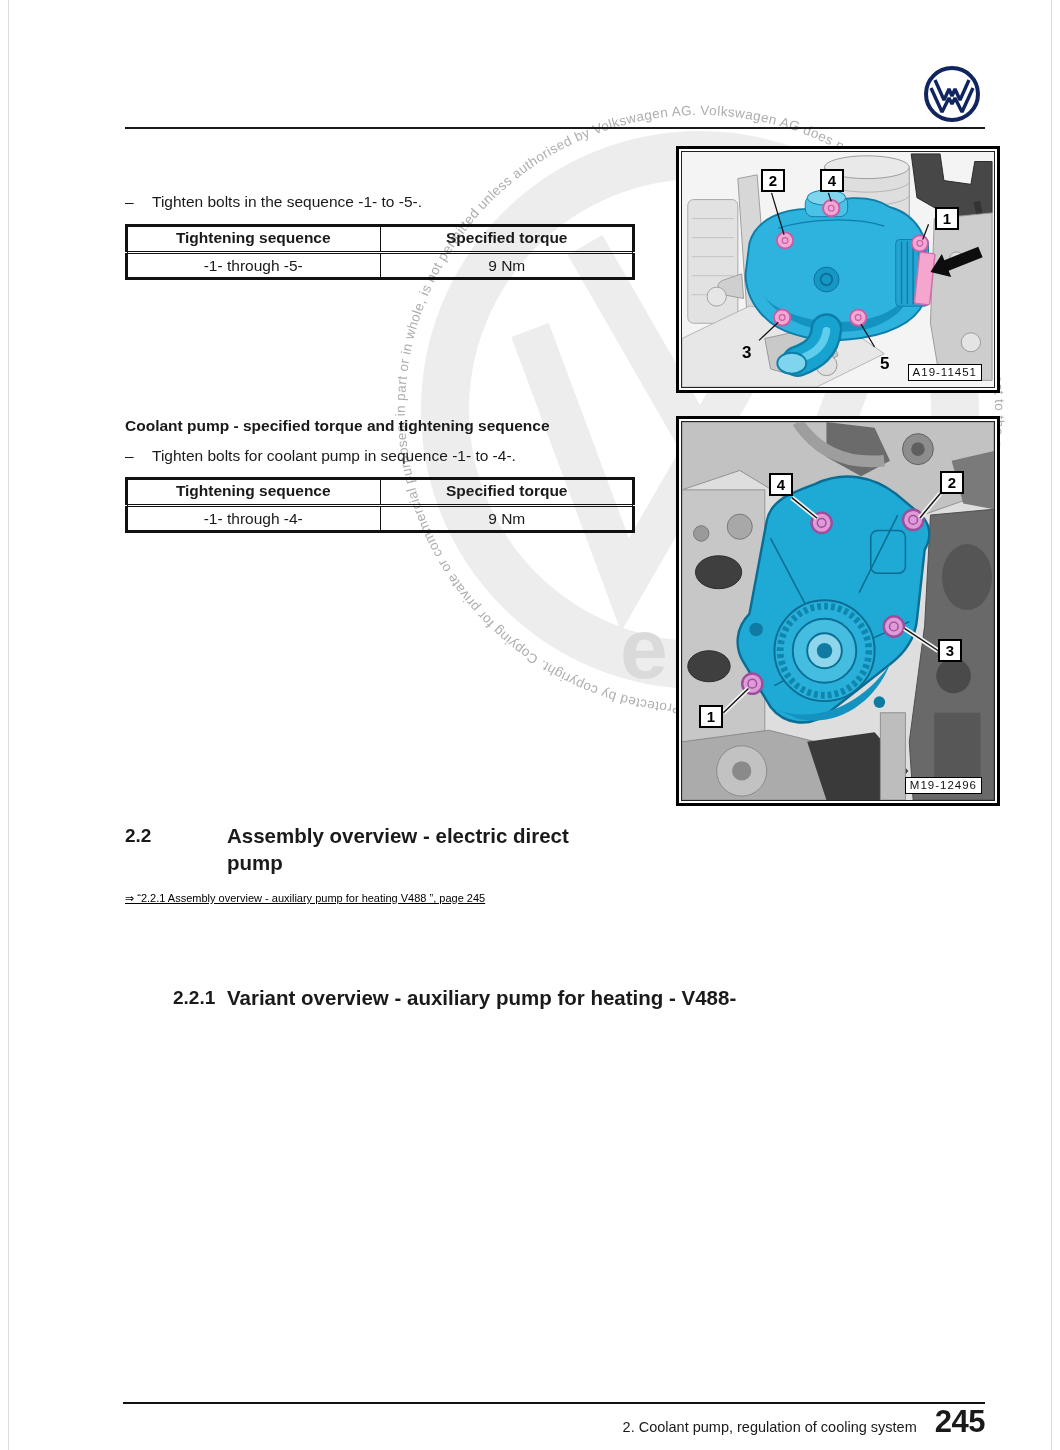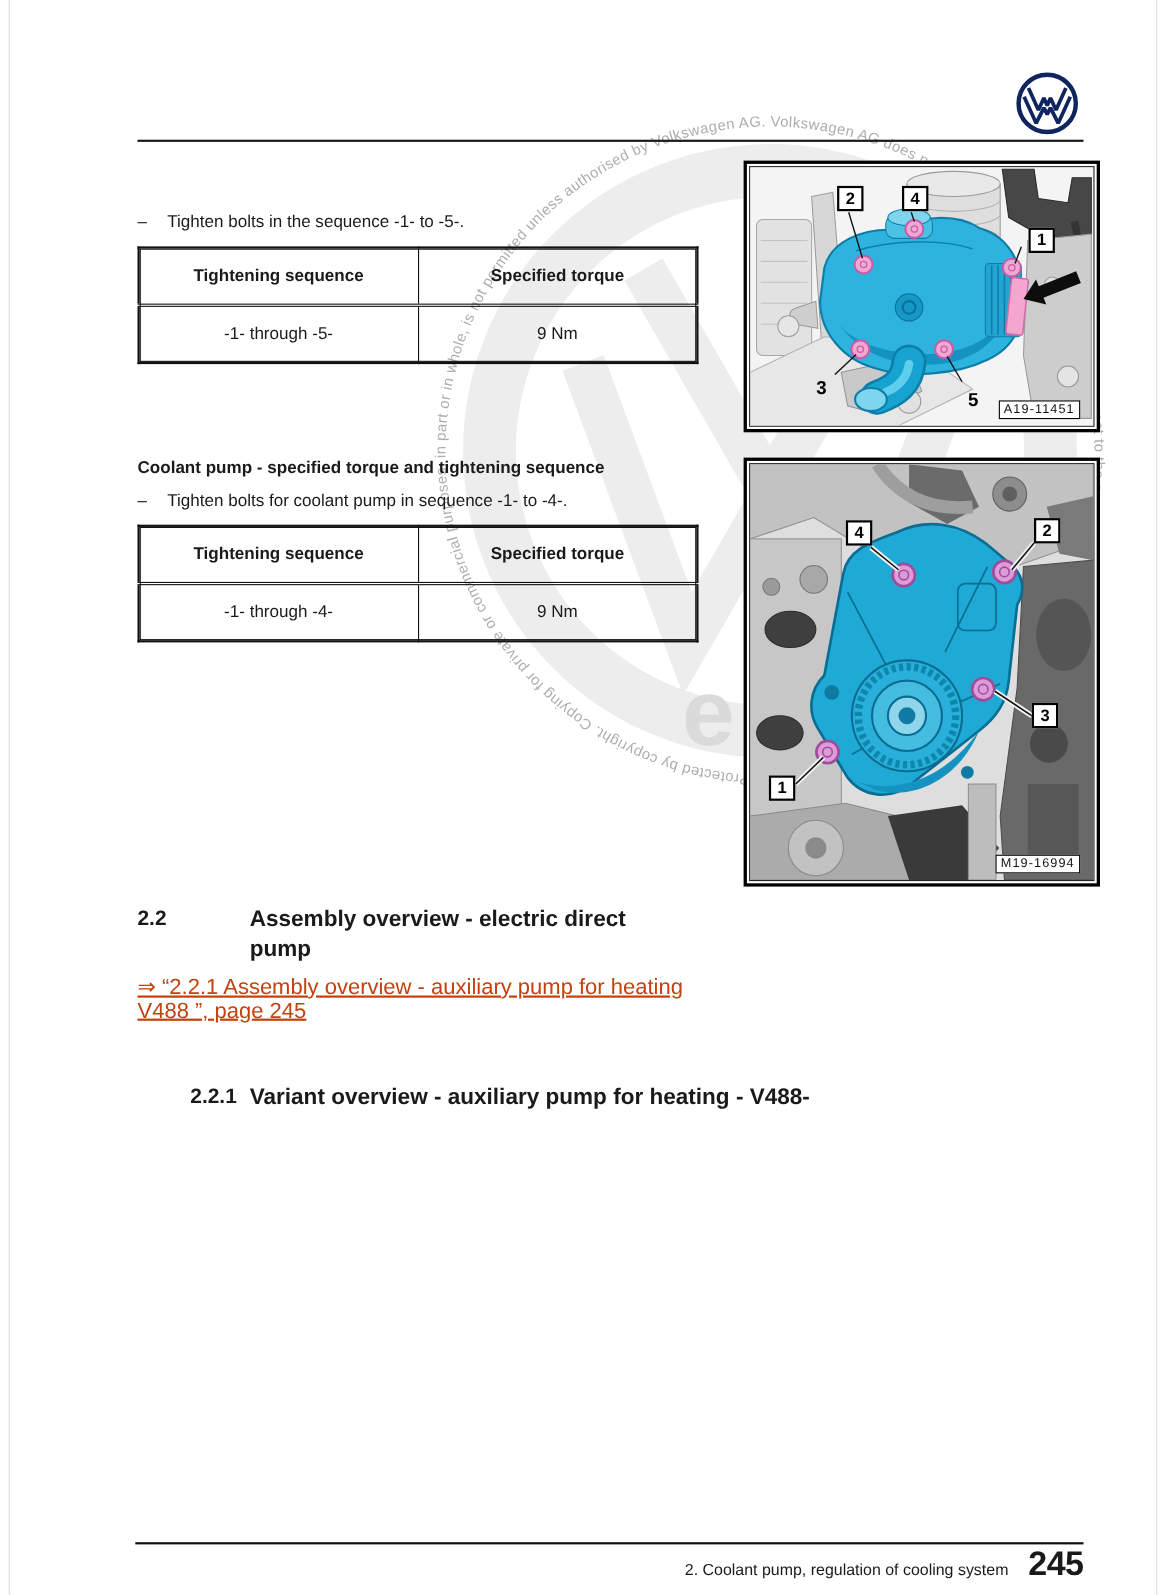"Tightening sequence" table.vw th, table.vw td { padding: 16px 4px -> 3px 4px }
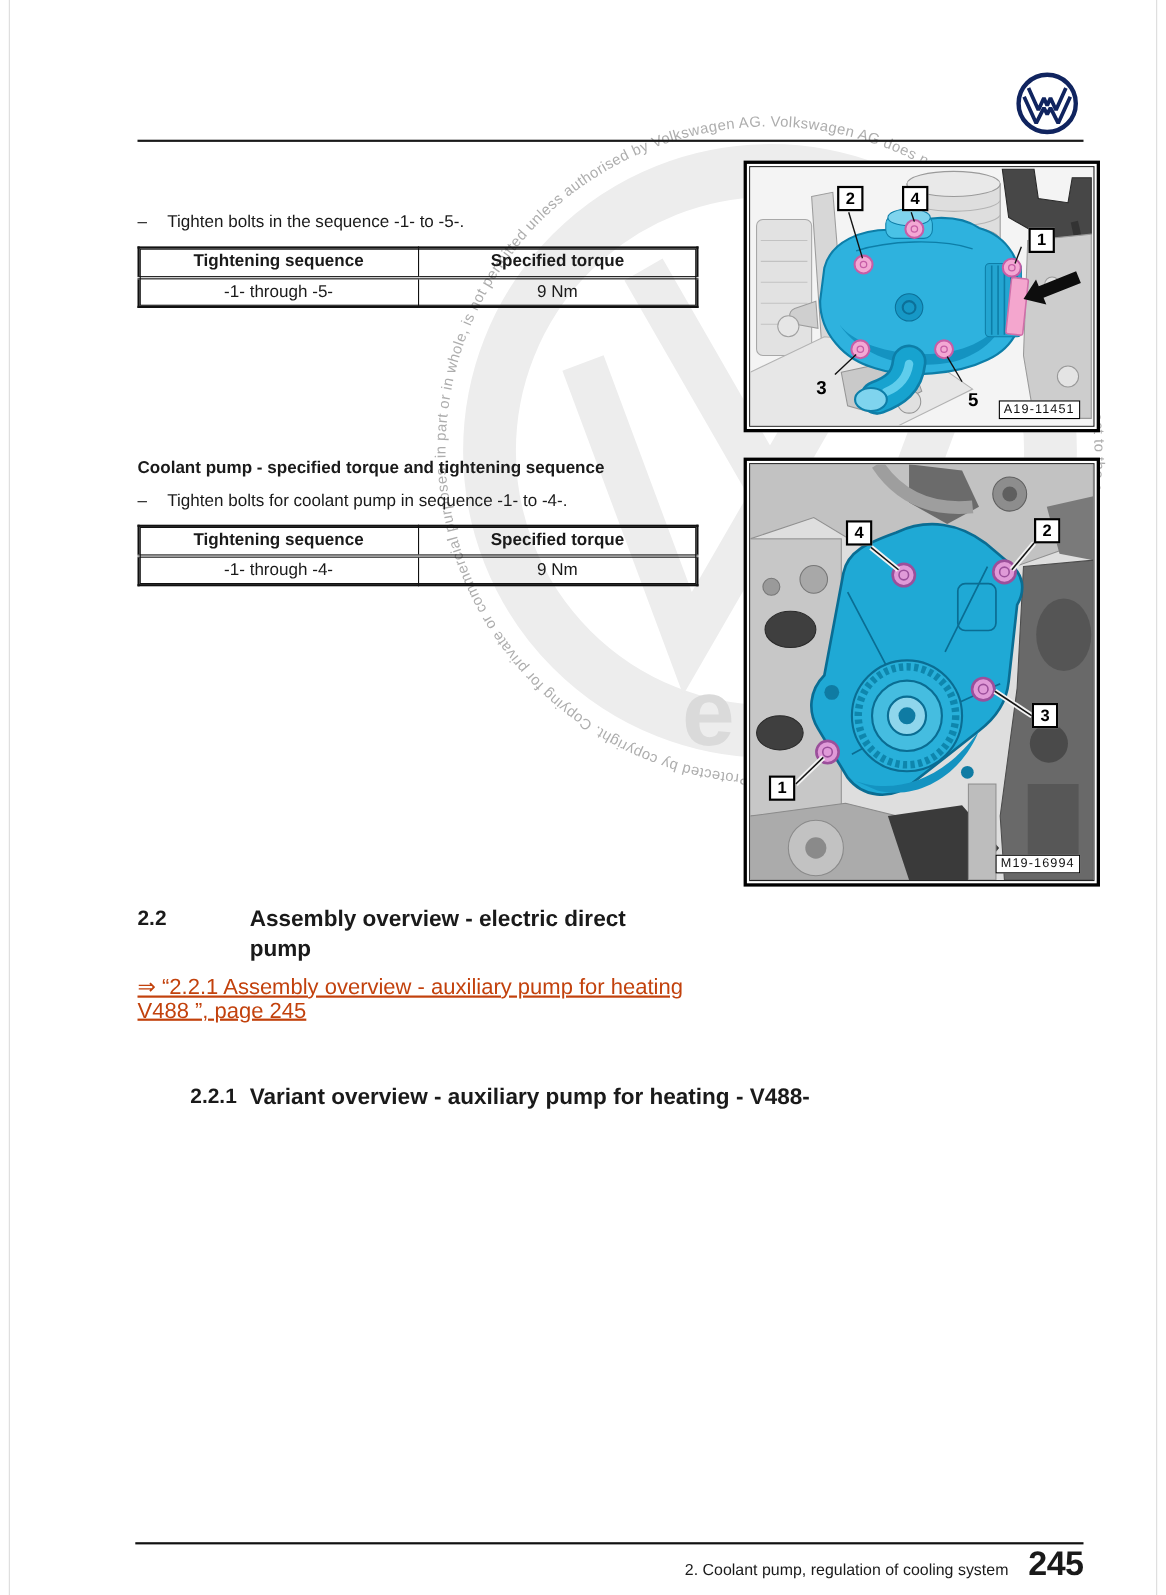"M19-16994" div.fig-label { text: M19-16994 -> M19-12496 }
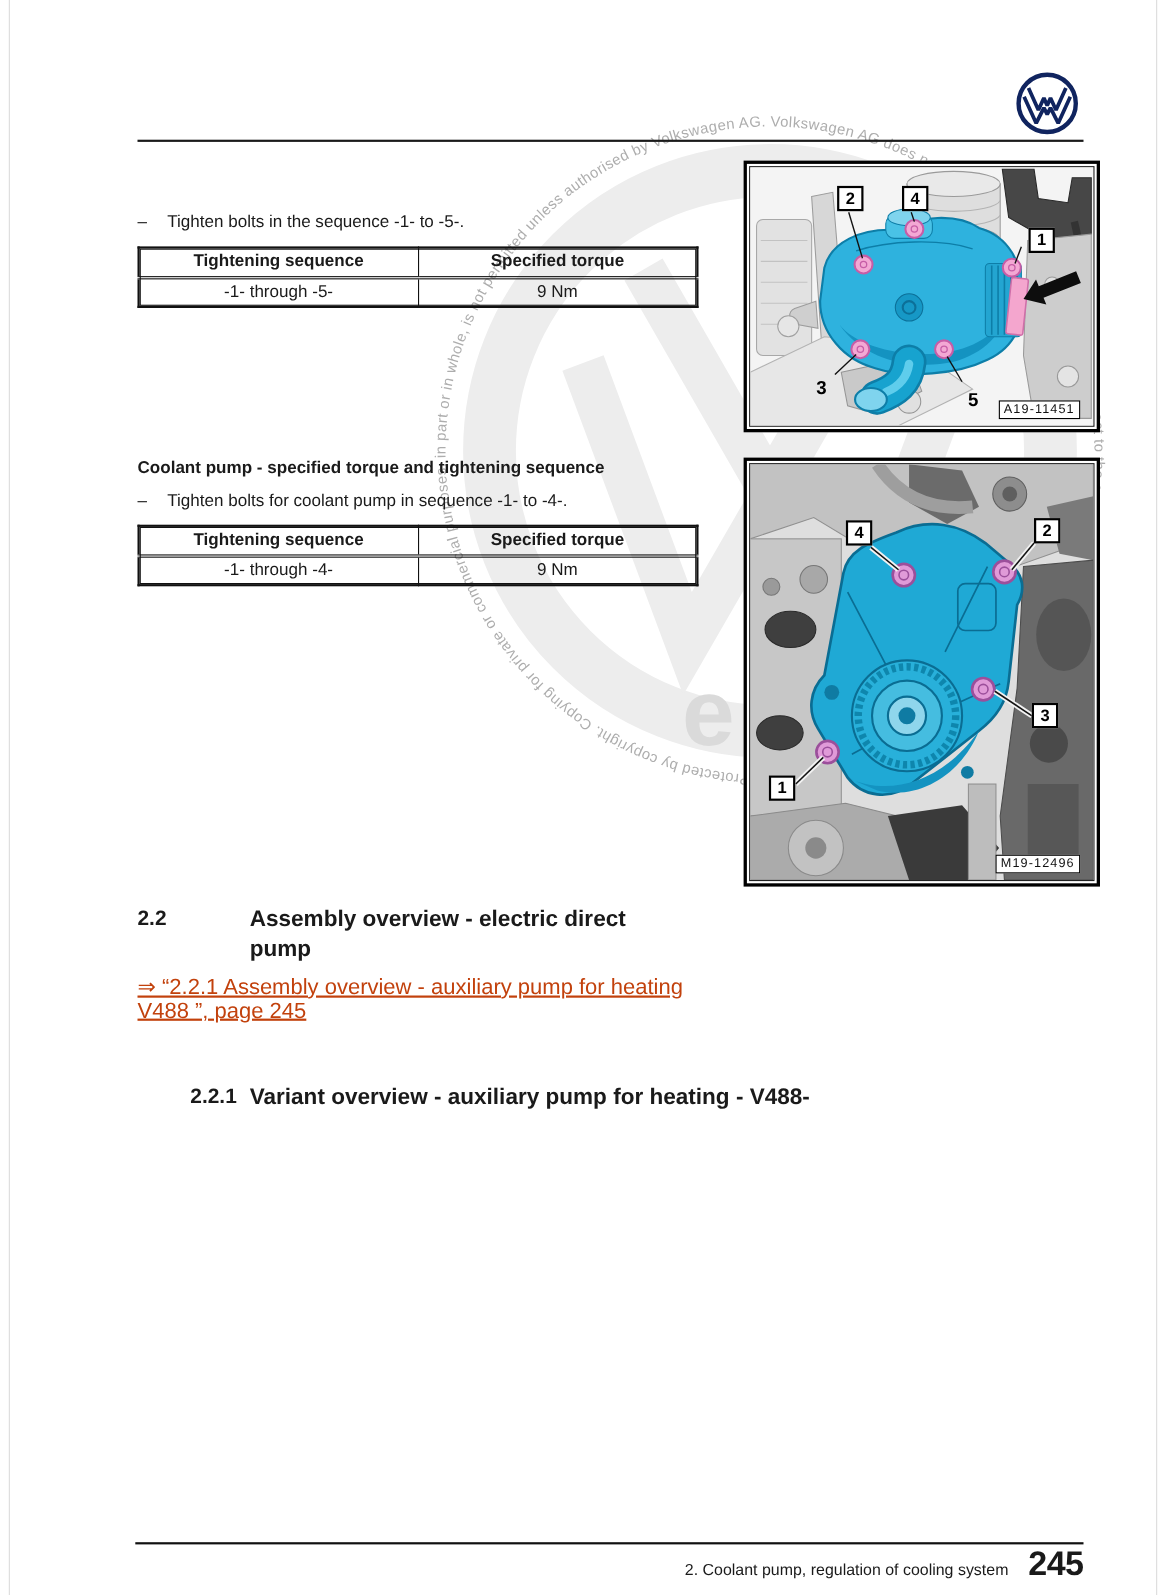"⇒ “2.2.1 Assembly overview -" .xref { color: #c2410c -> #000000; font-size: 20px -> 11px }
